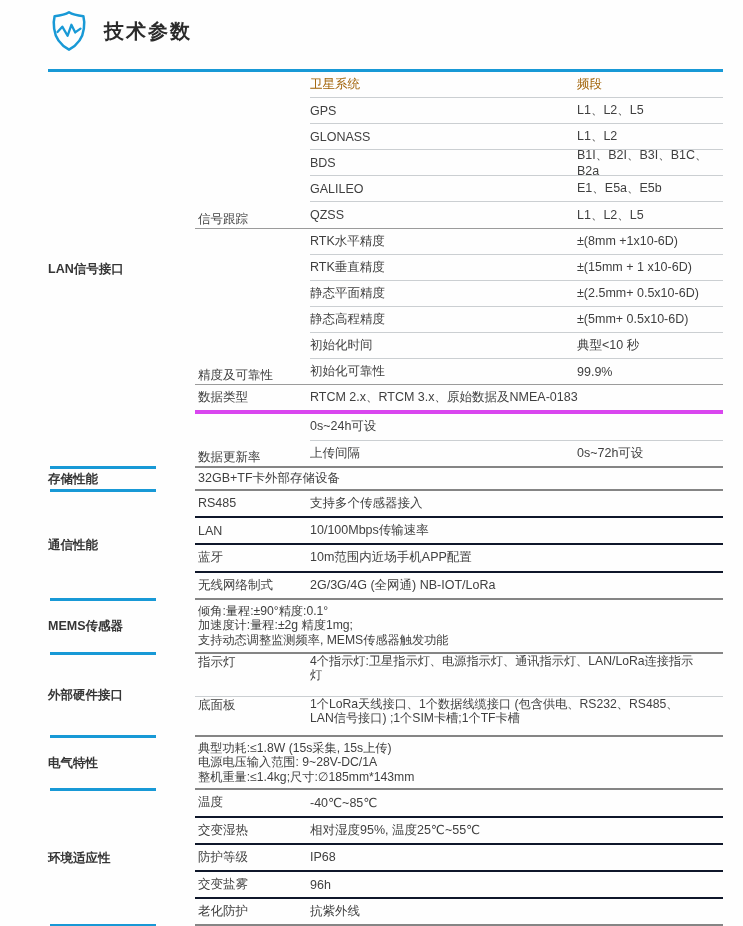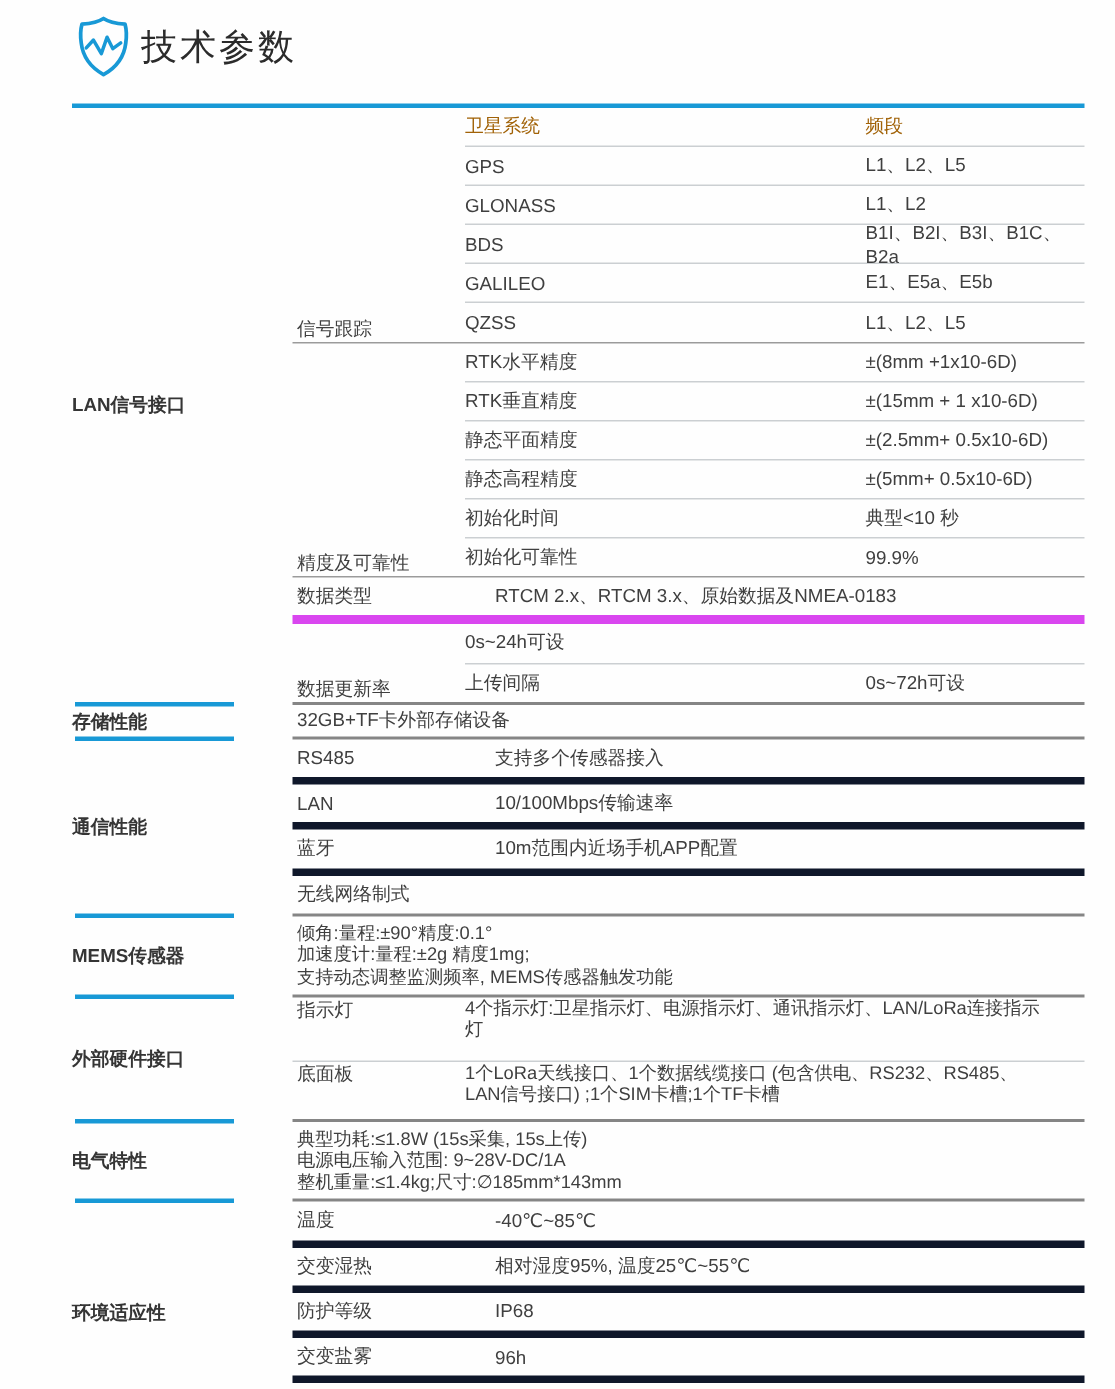"技术参数" .hdr .title { font-size: 24px -> 20px; font-weight: 400 -> 700; margin-left: 2px -> 12px }
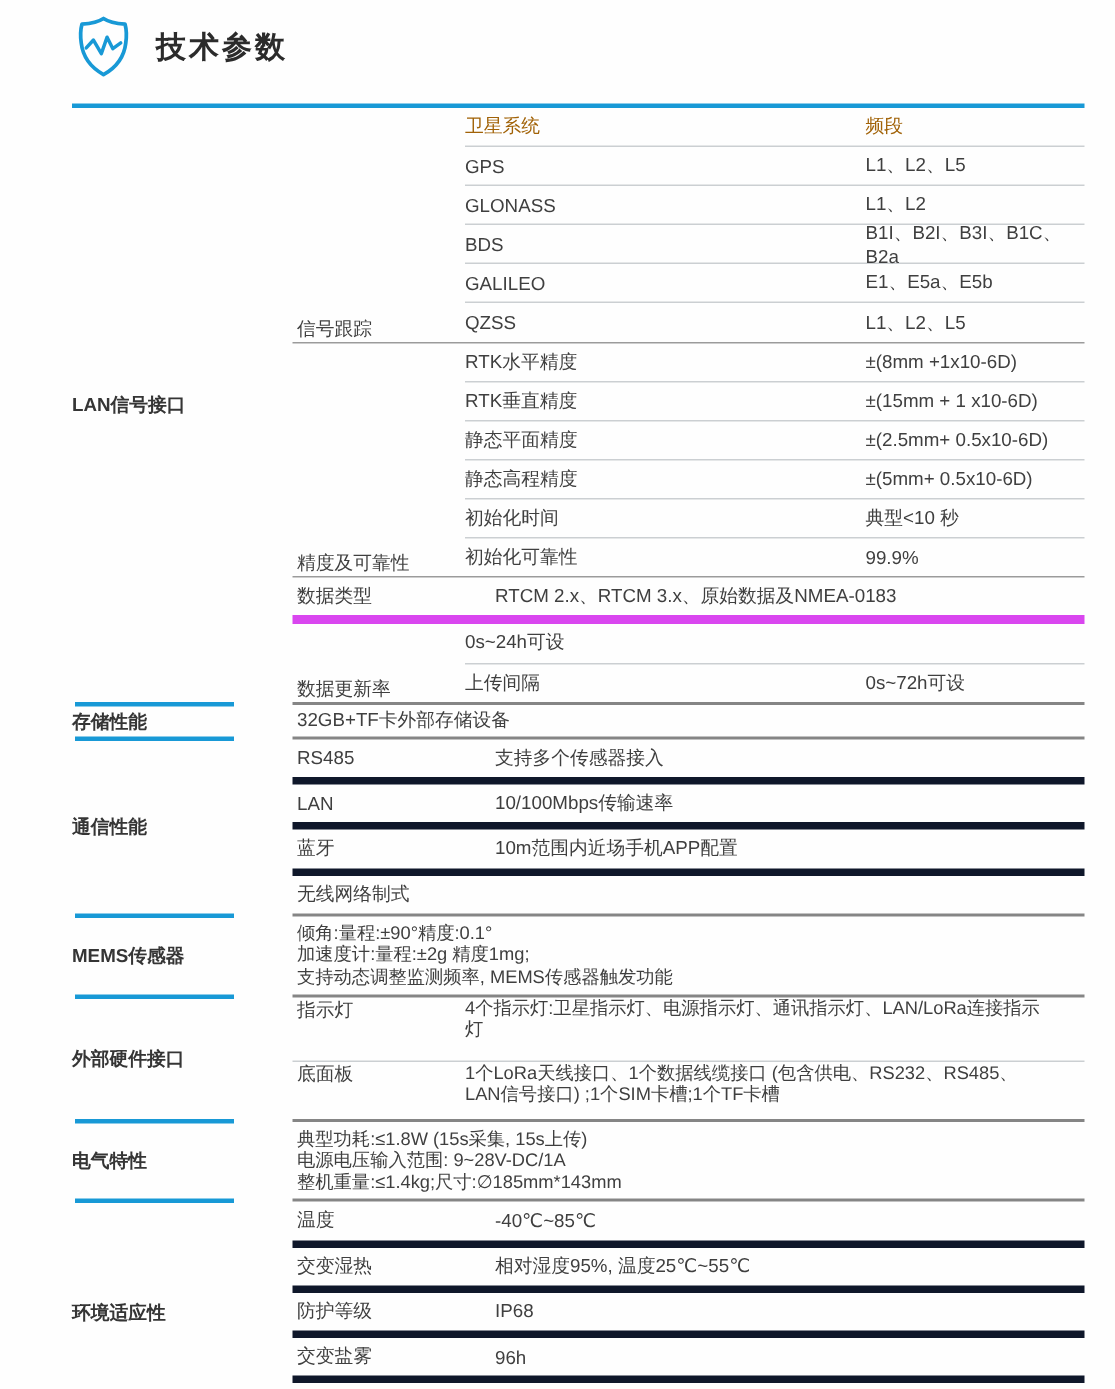"数据类型" .line-bottom { border-bottom: 6px solid #d946ef -> 4px solid #d946ef }
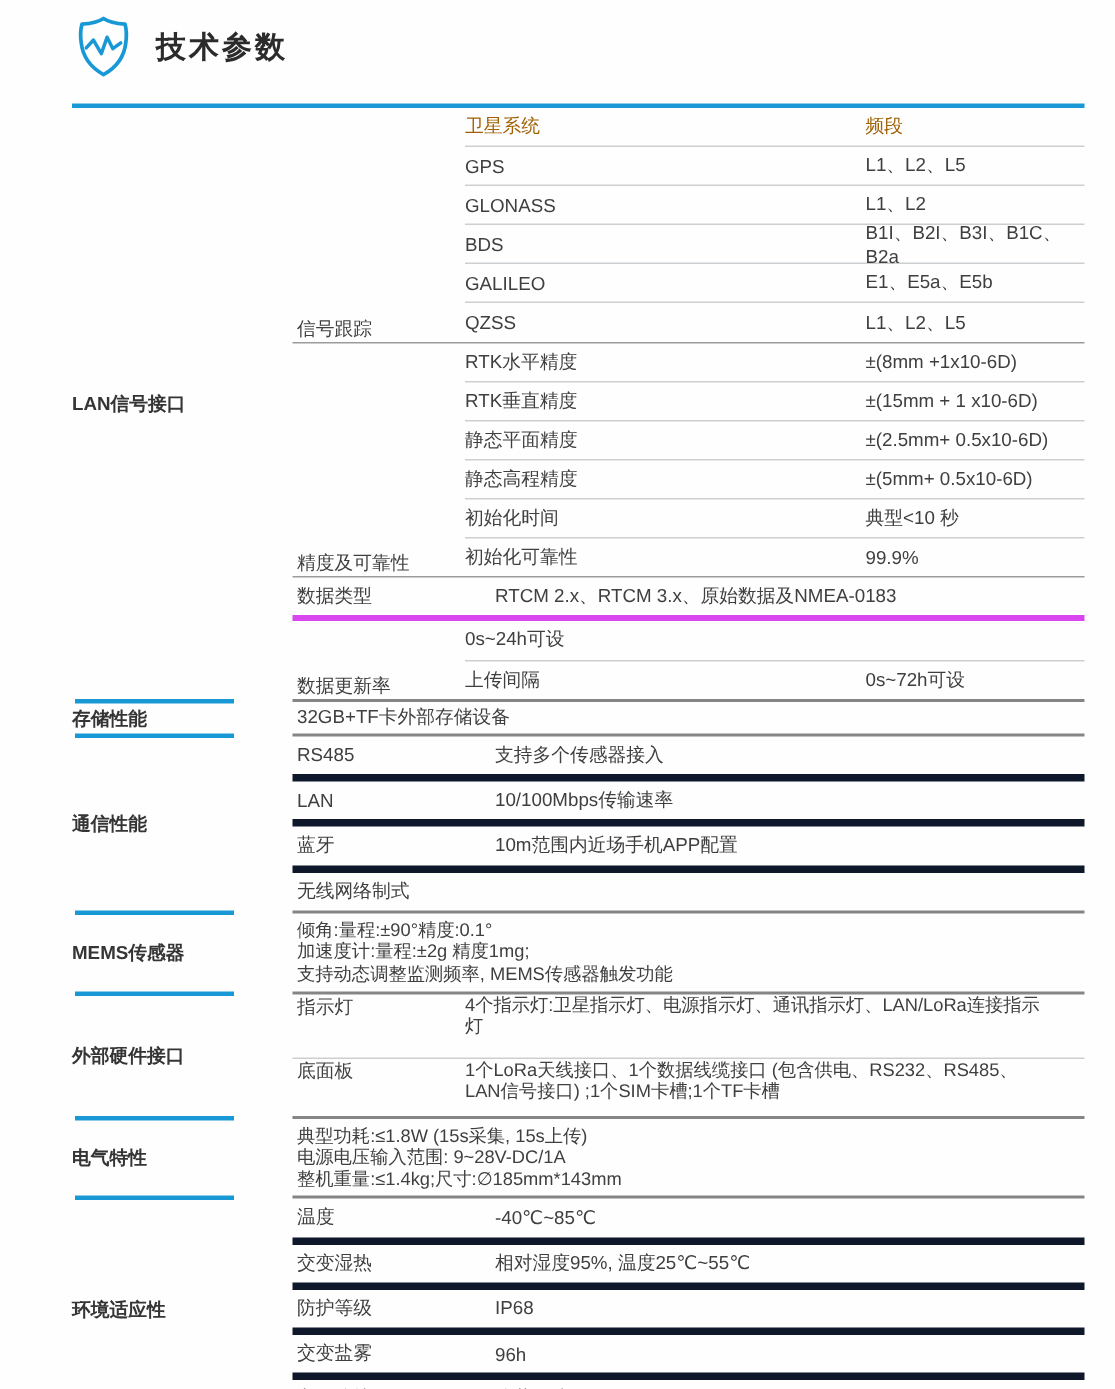"RTCM 2.x、RTCM 3.x、原始数据及NMEA-0183" .row .v { margin-left: 20px -> none }
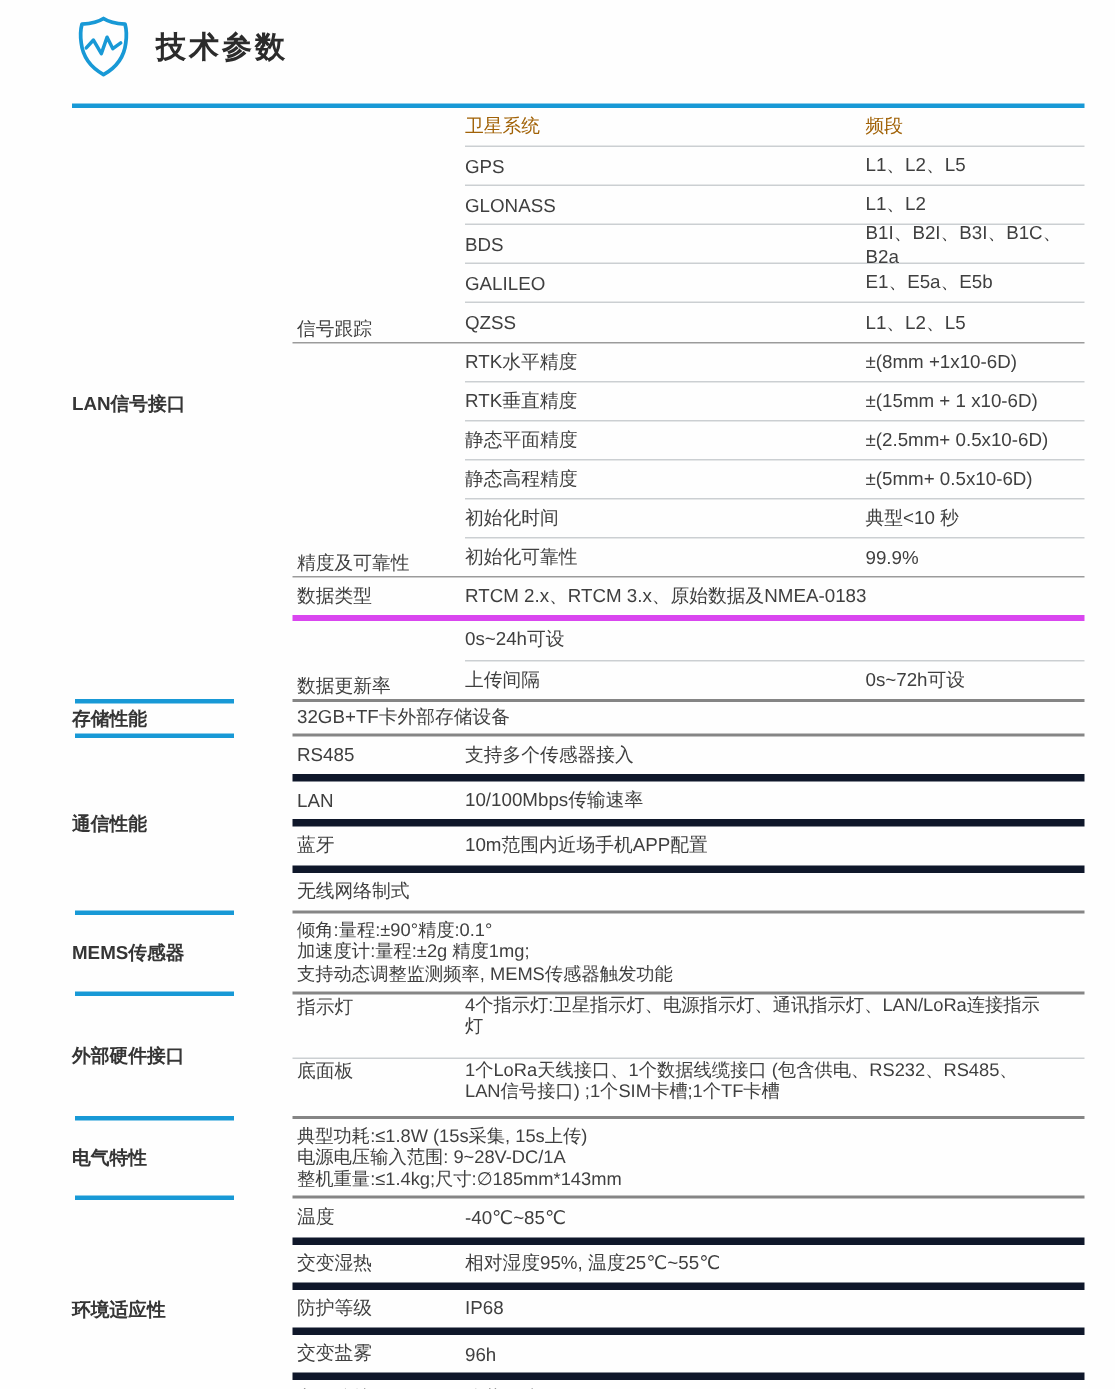"RS485" .row { border-bottom: 5px solid #0f172a -> 2px solid #0f172a }
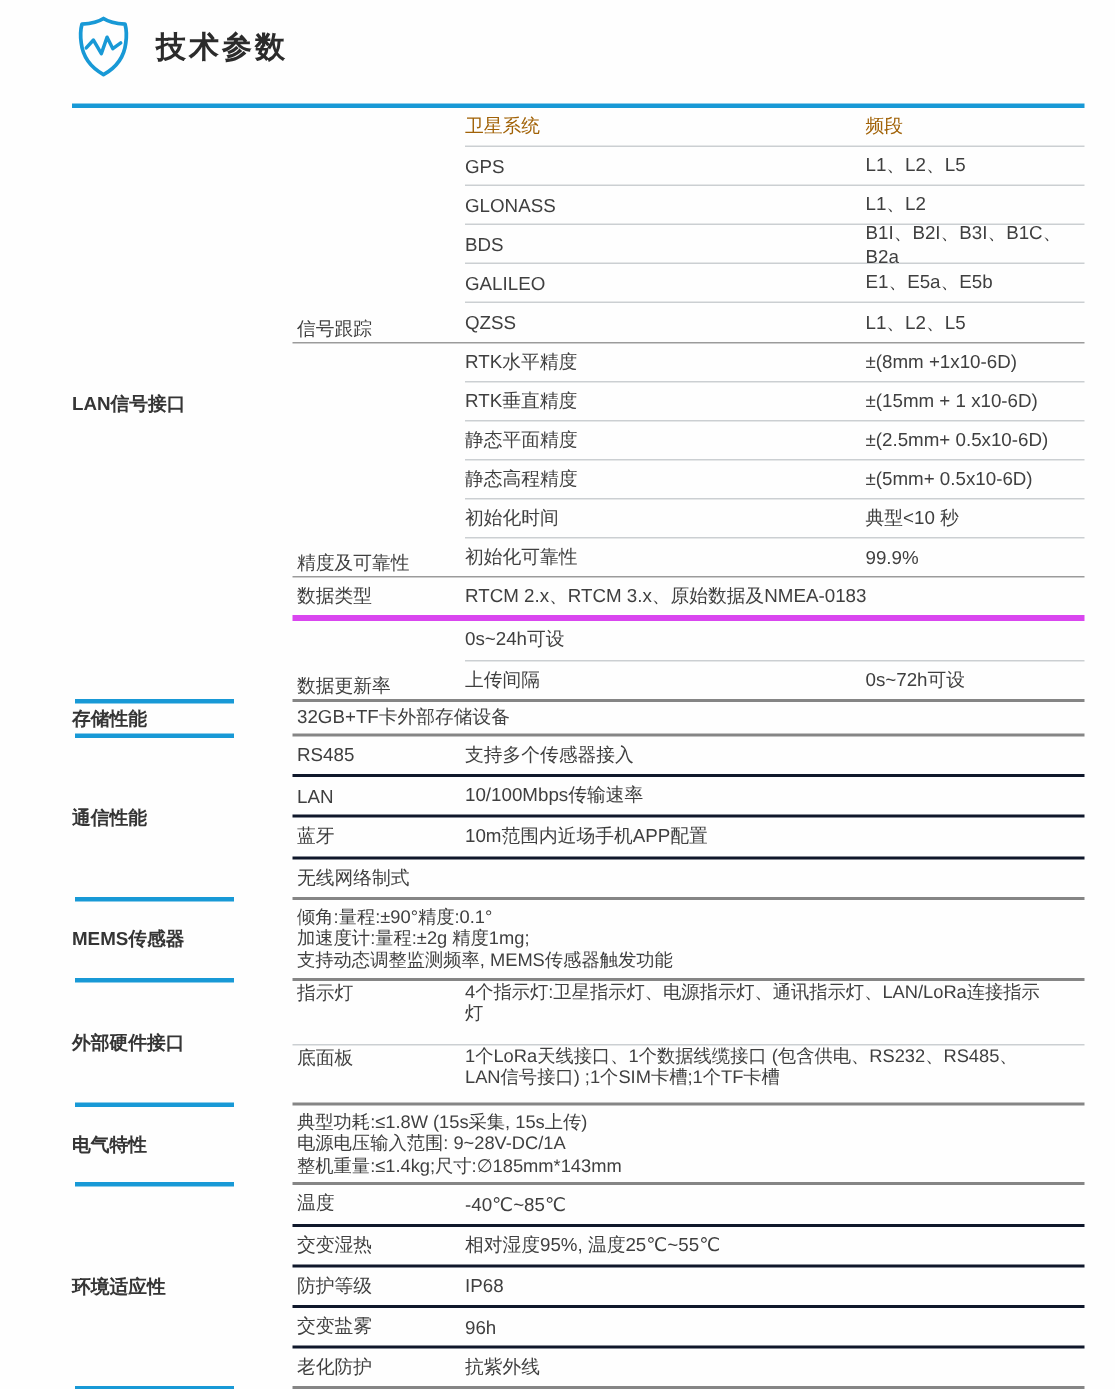"2G/3G/4G (全网通) NB-IOT/LoRa" div.v { html: none -> <div>2G/3G/4G (全网通) NB-IOT/LoRa</div> }
